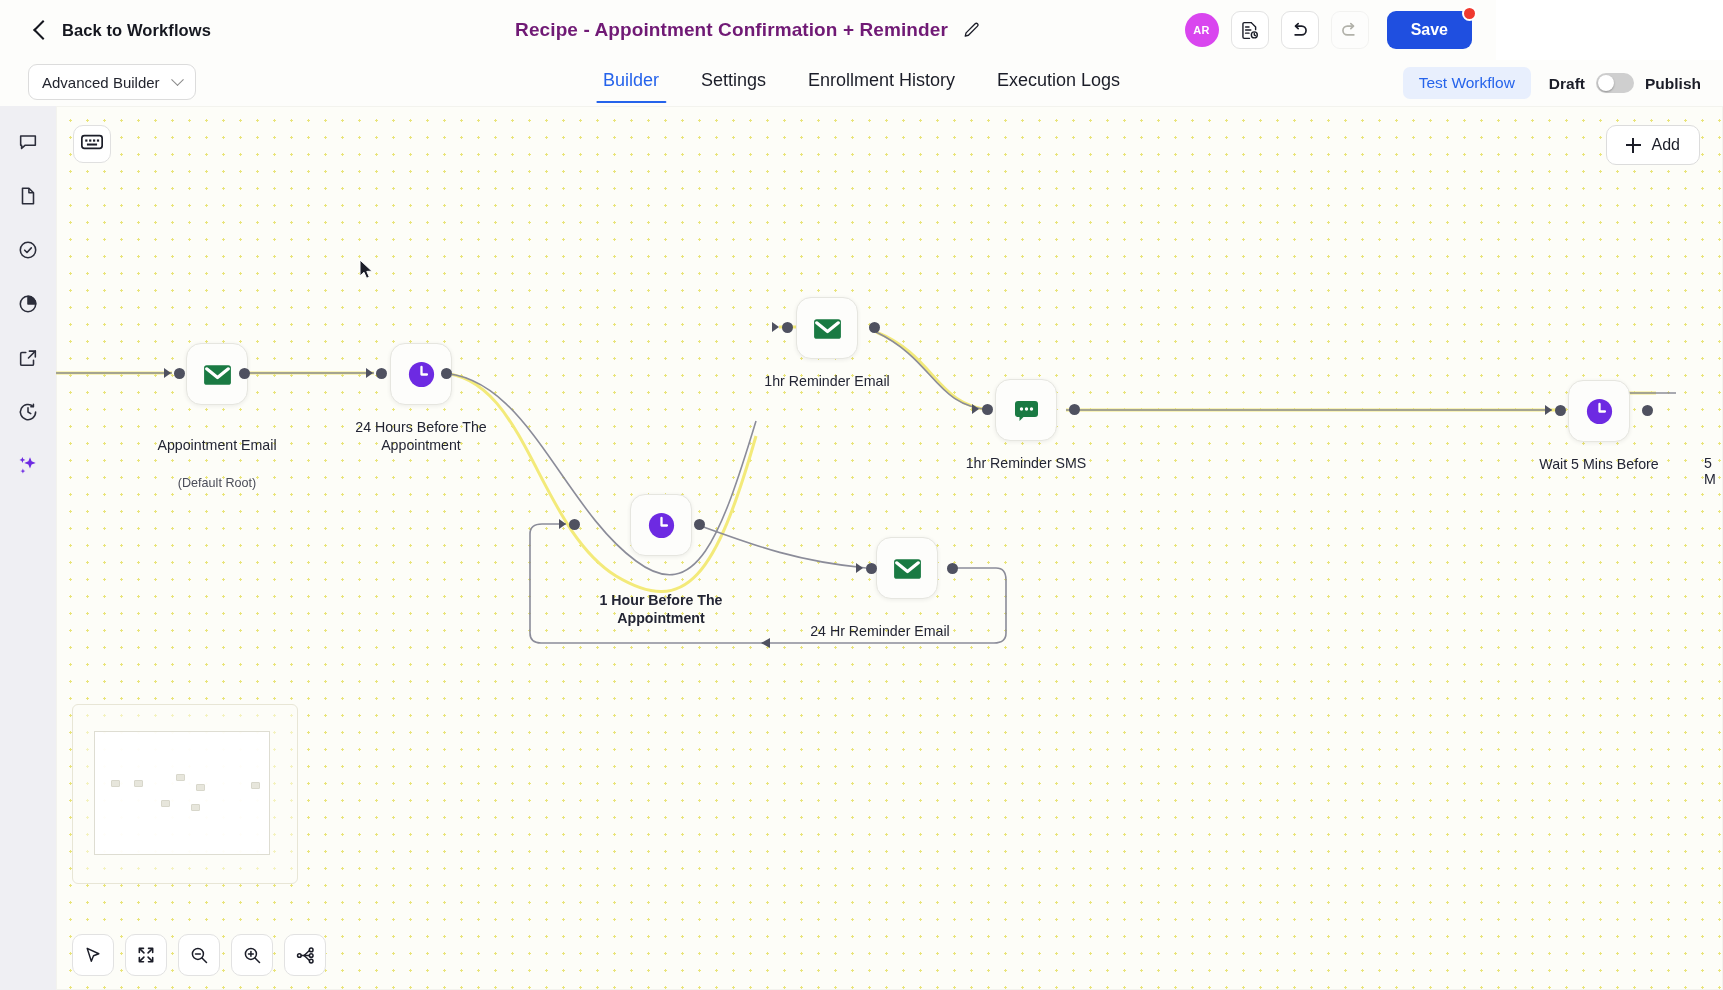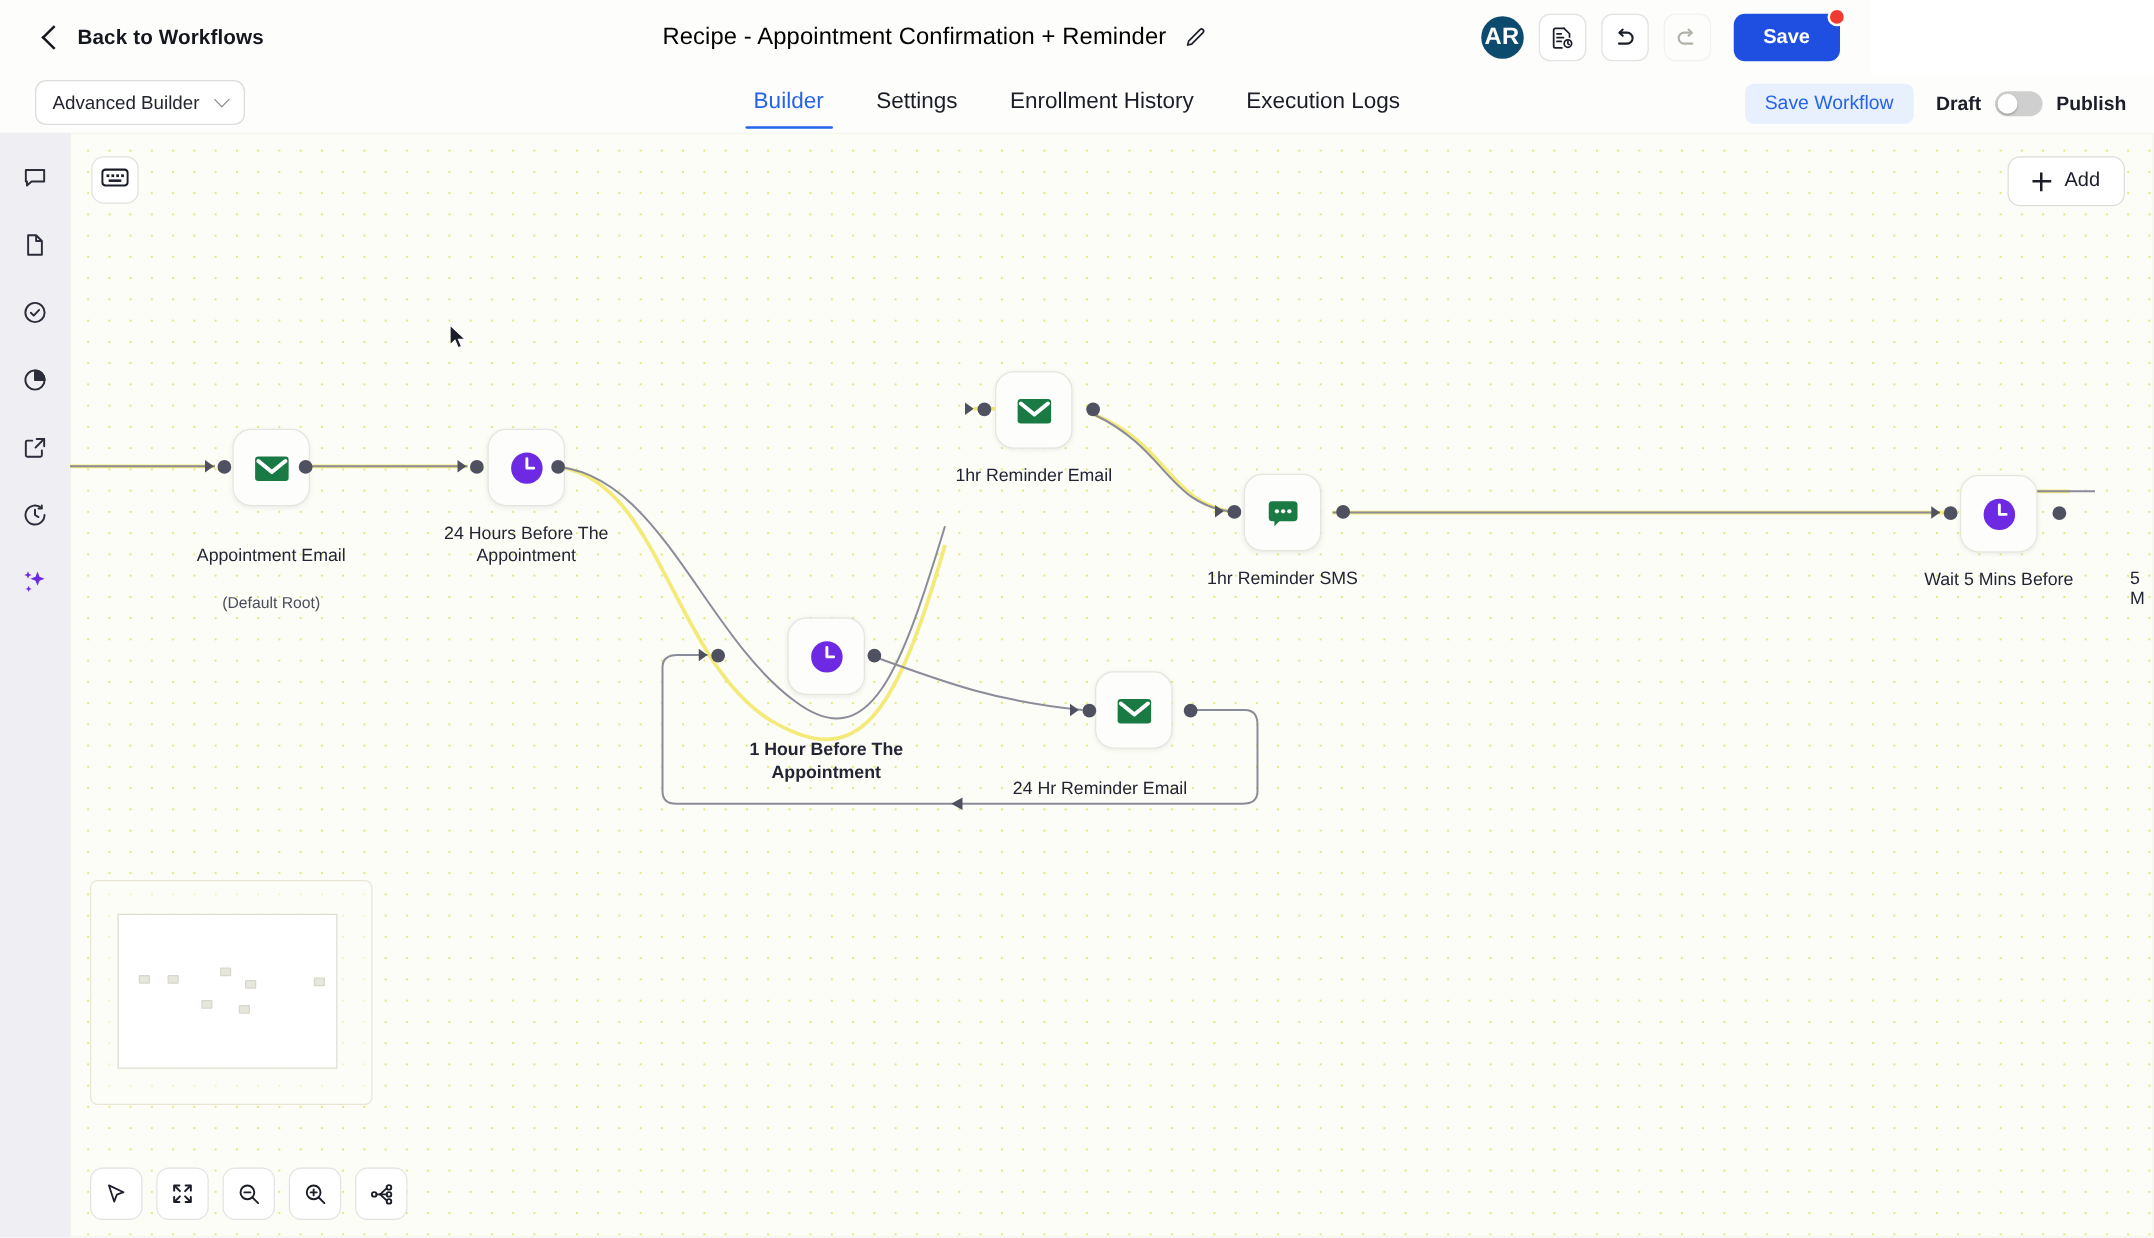"Recipe - Appointment Confirmation +" .header-title { color: #000000 -> #701a75; font-weight: 400 -> 700 }
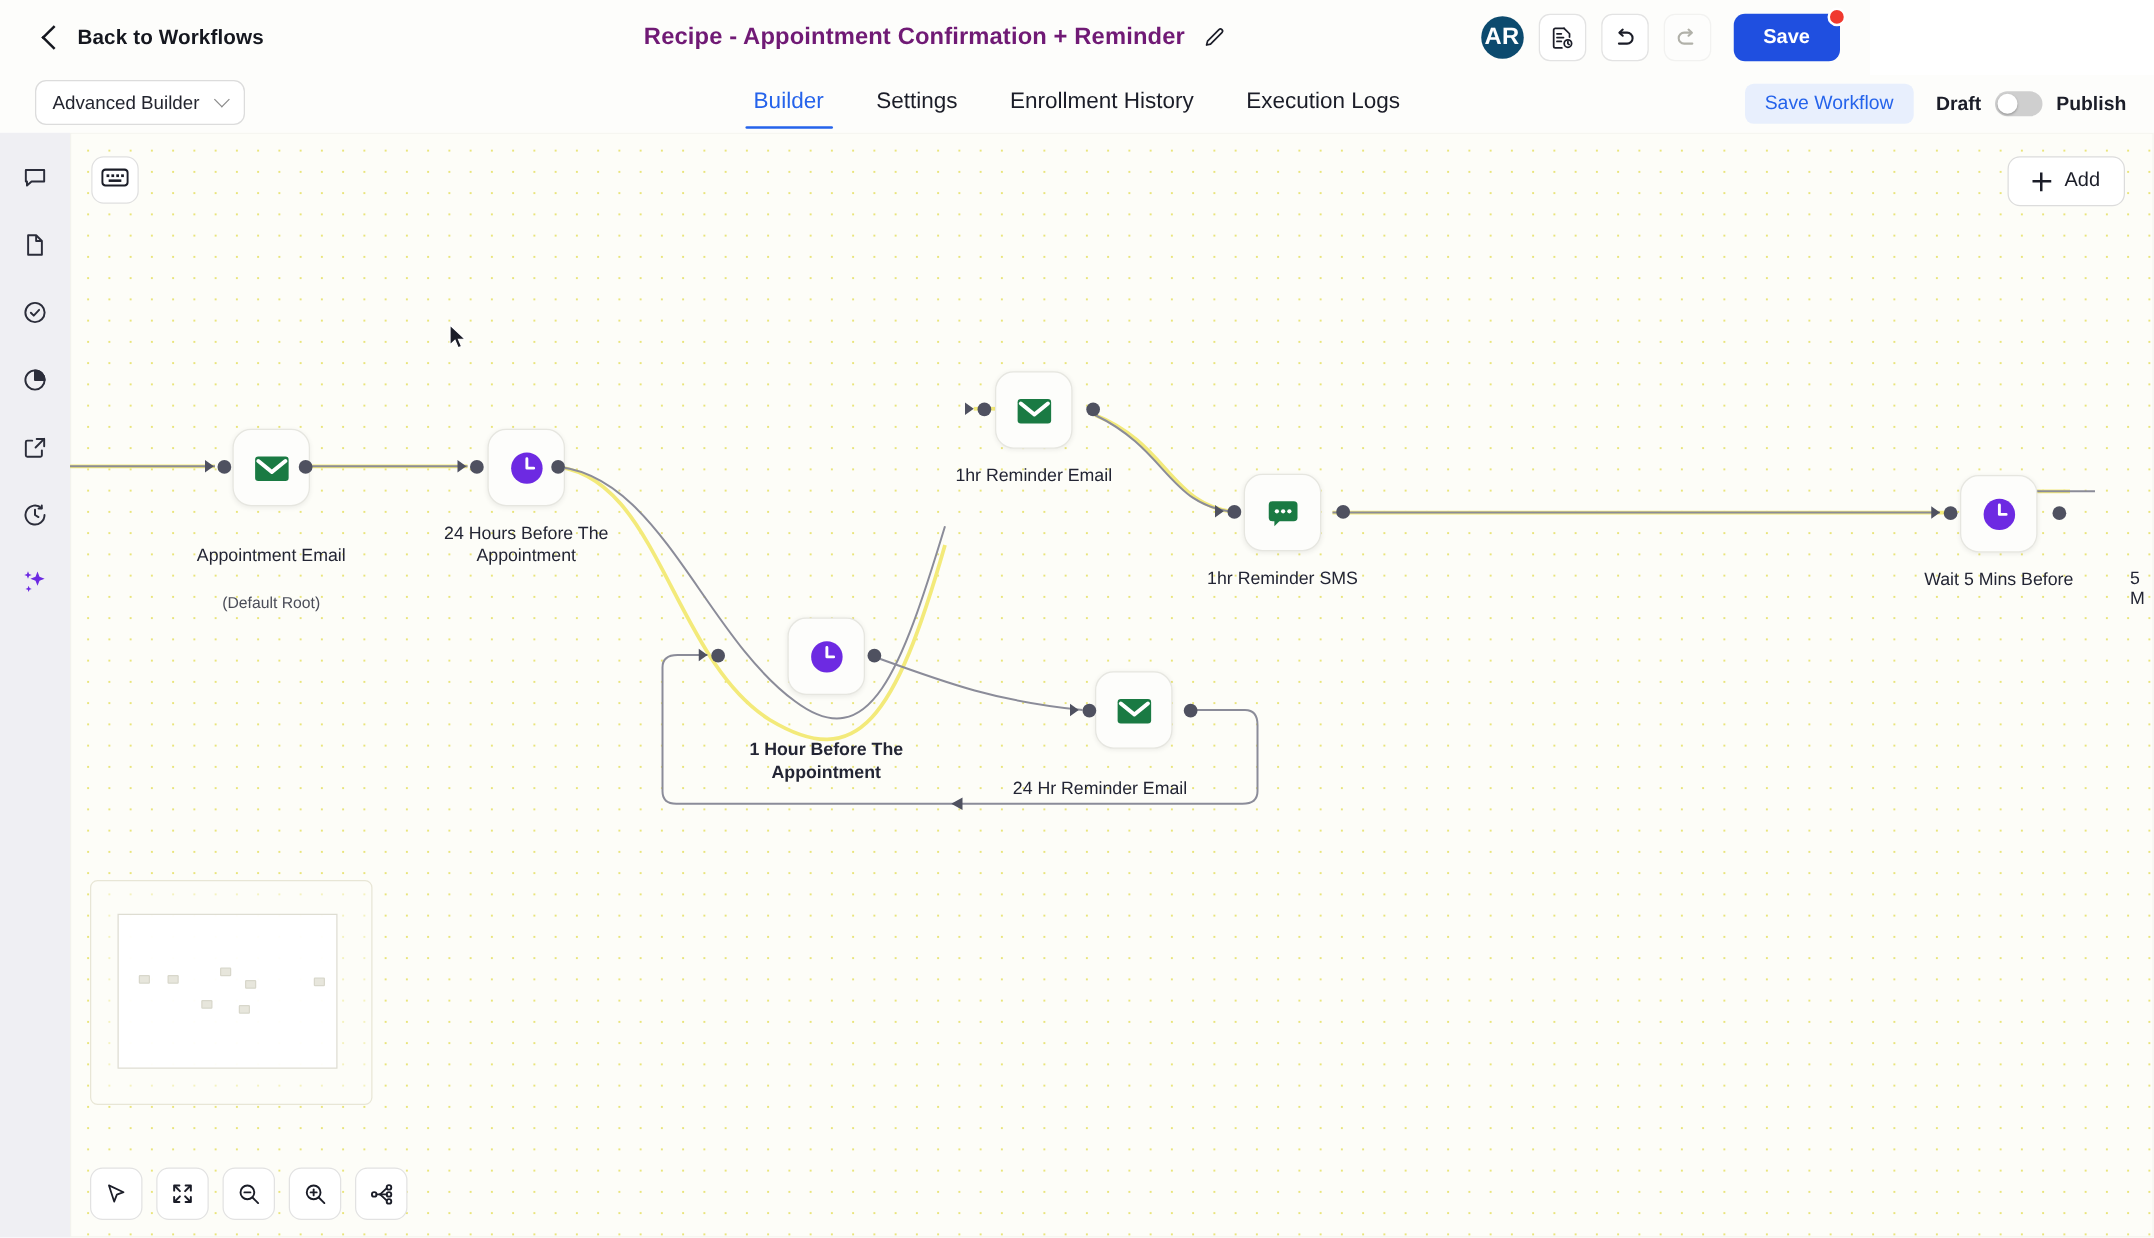"AR" .avatar { background: #0c4a6e -> #d946ef; font-size: 19px -> 11px }
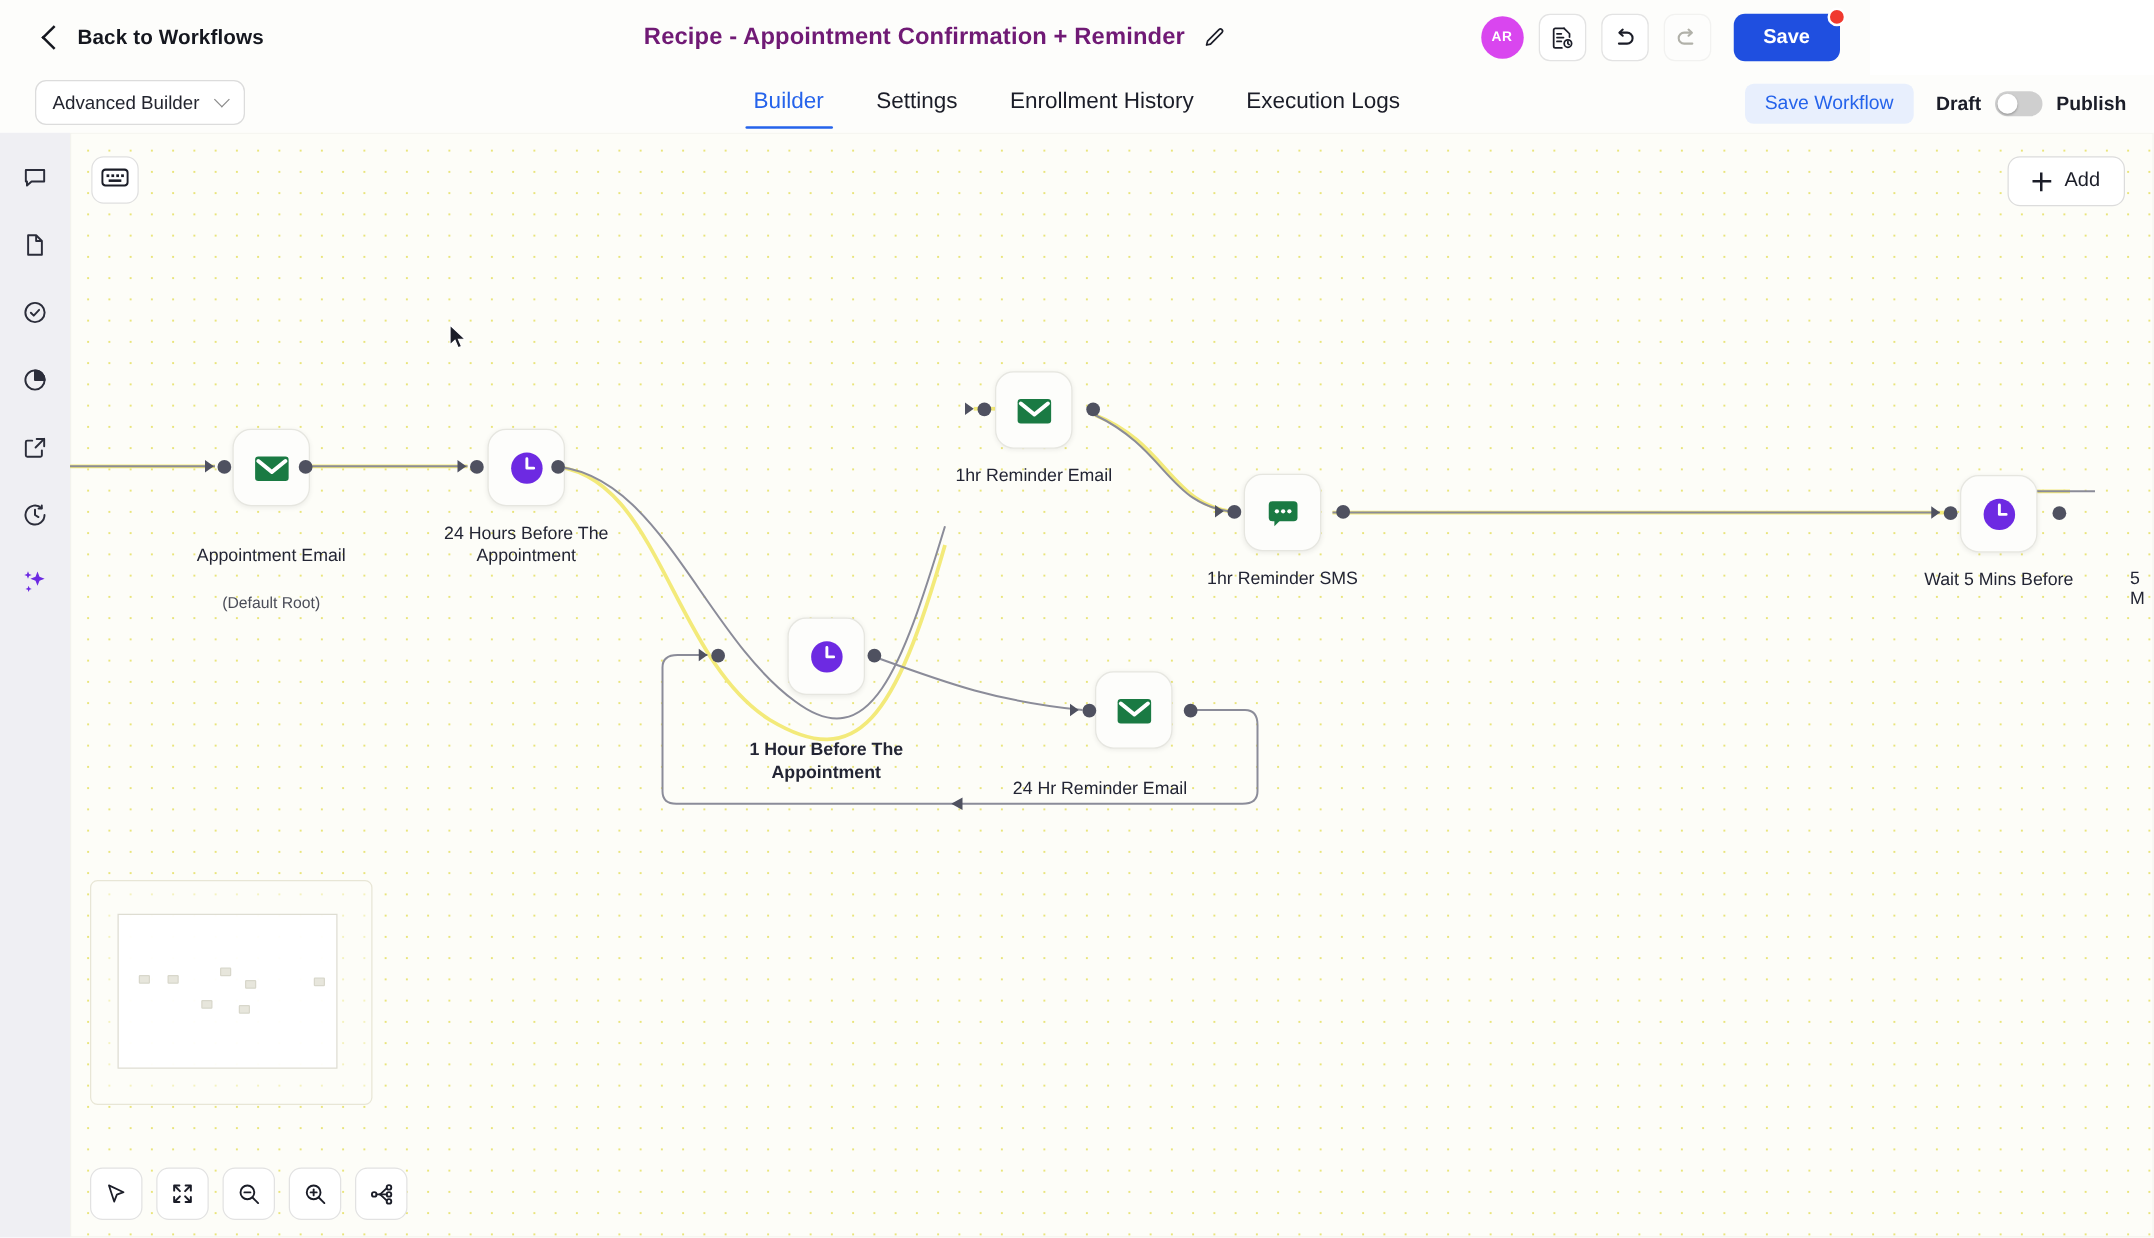"Save Workflow" div.test-workflow { text: Save -> Test }
